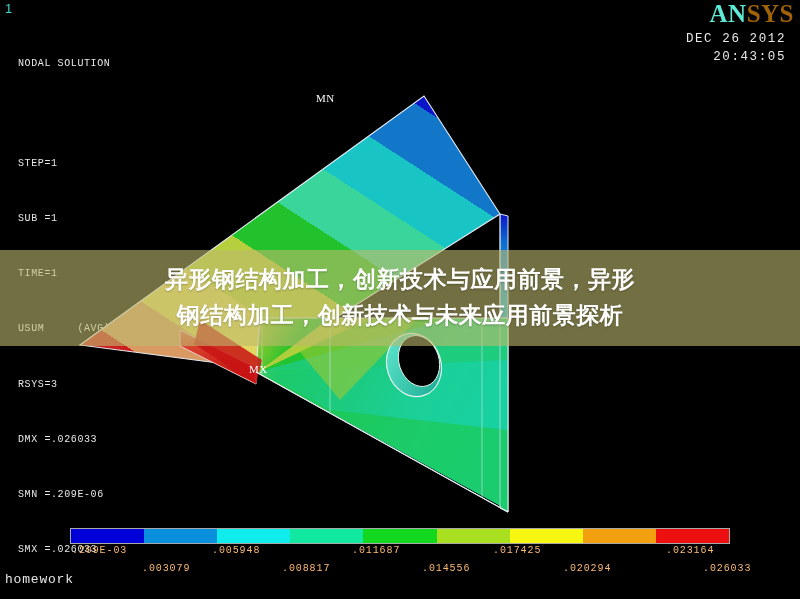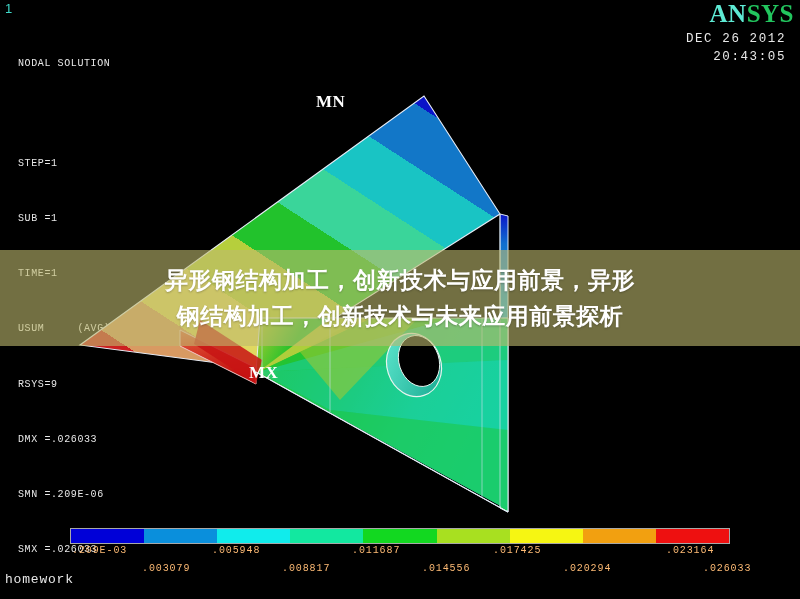"SYS" .ansys-logo .sys { color: #22c55e -> #a16207 }
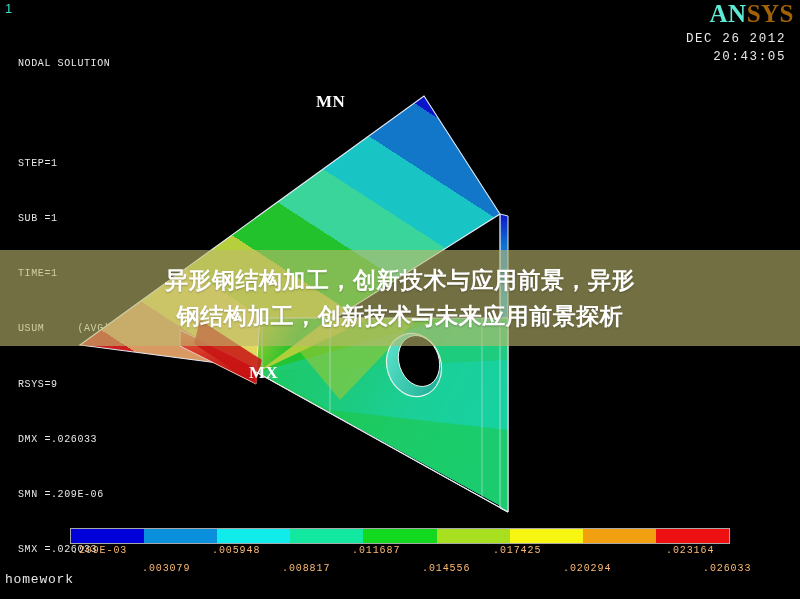"MN" .node-label { font-size: 17px -> 11px; font-weight: bold -> normal }
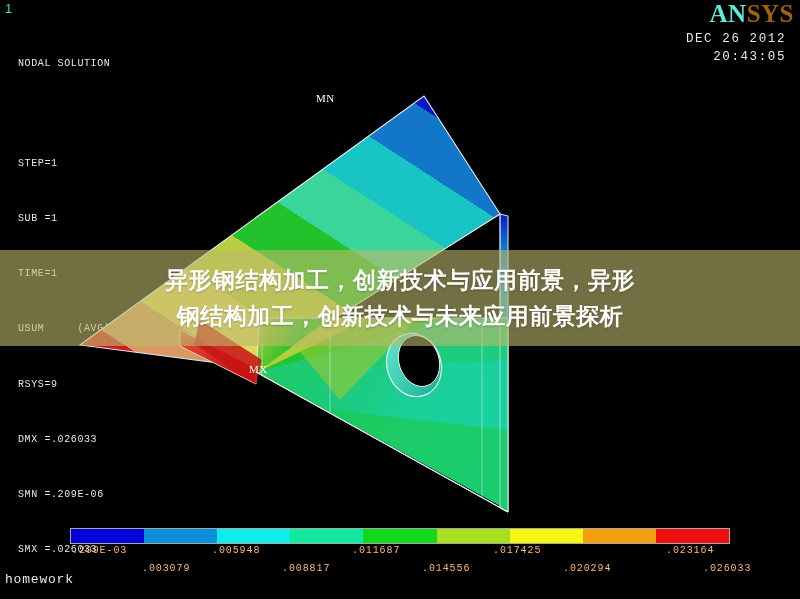"异形钢结构加工，创新技术与应用前景，异形" #overlay-banner .ol-line { font-family: Liberation Sans, sans-serif -> Liberation Serif, serif }
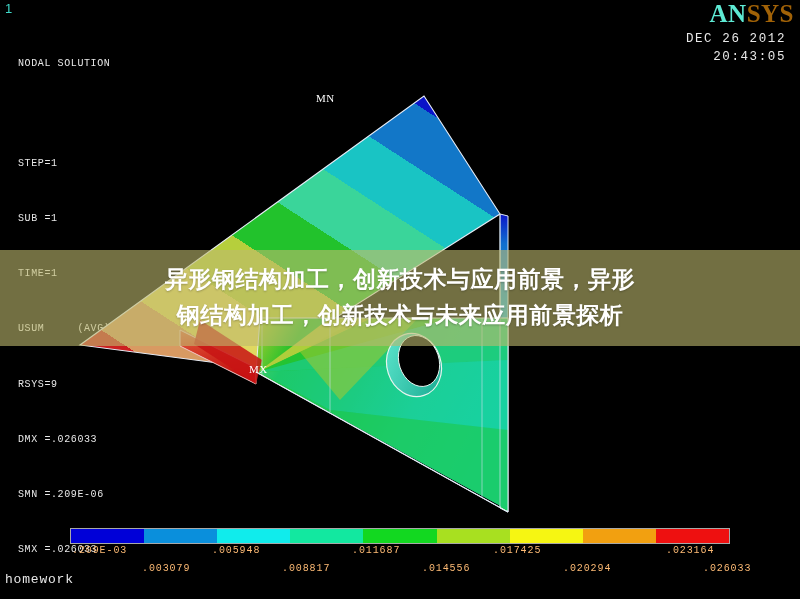"RSYS=9" span.ln { text: 9 -> 3 }
